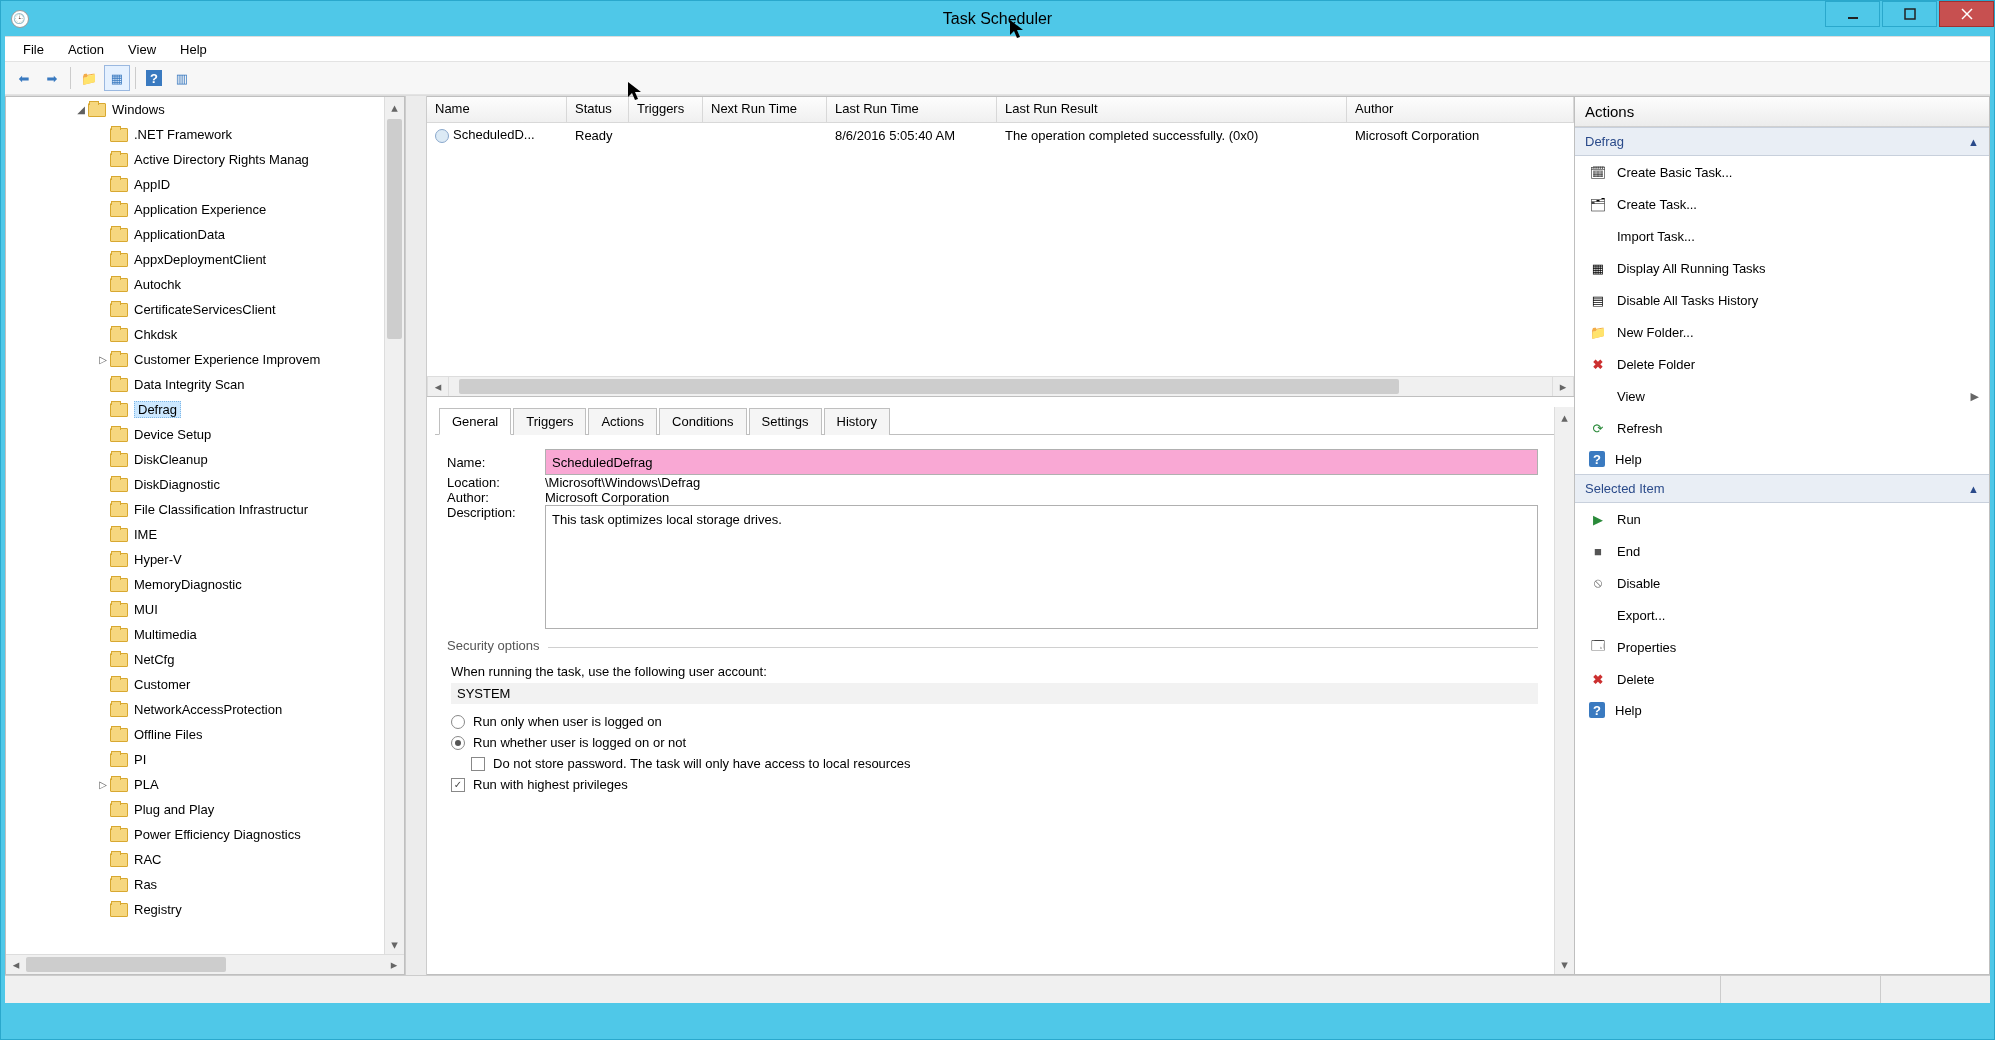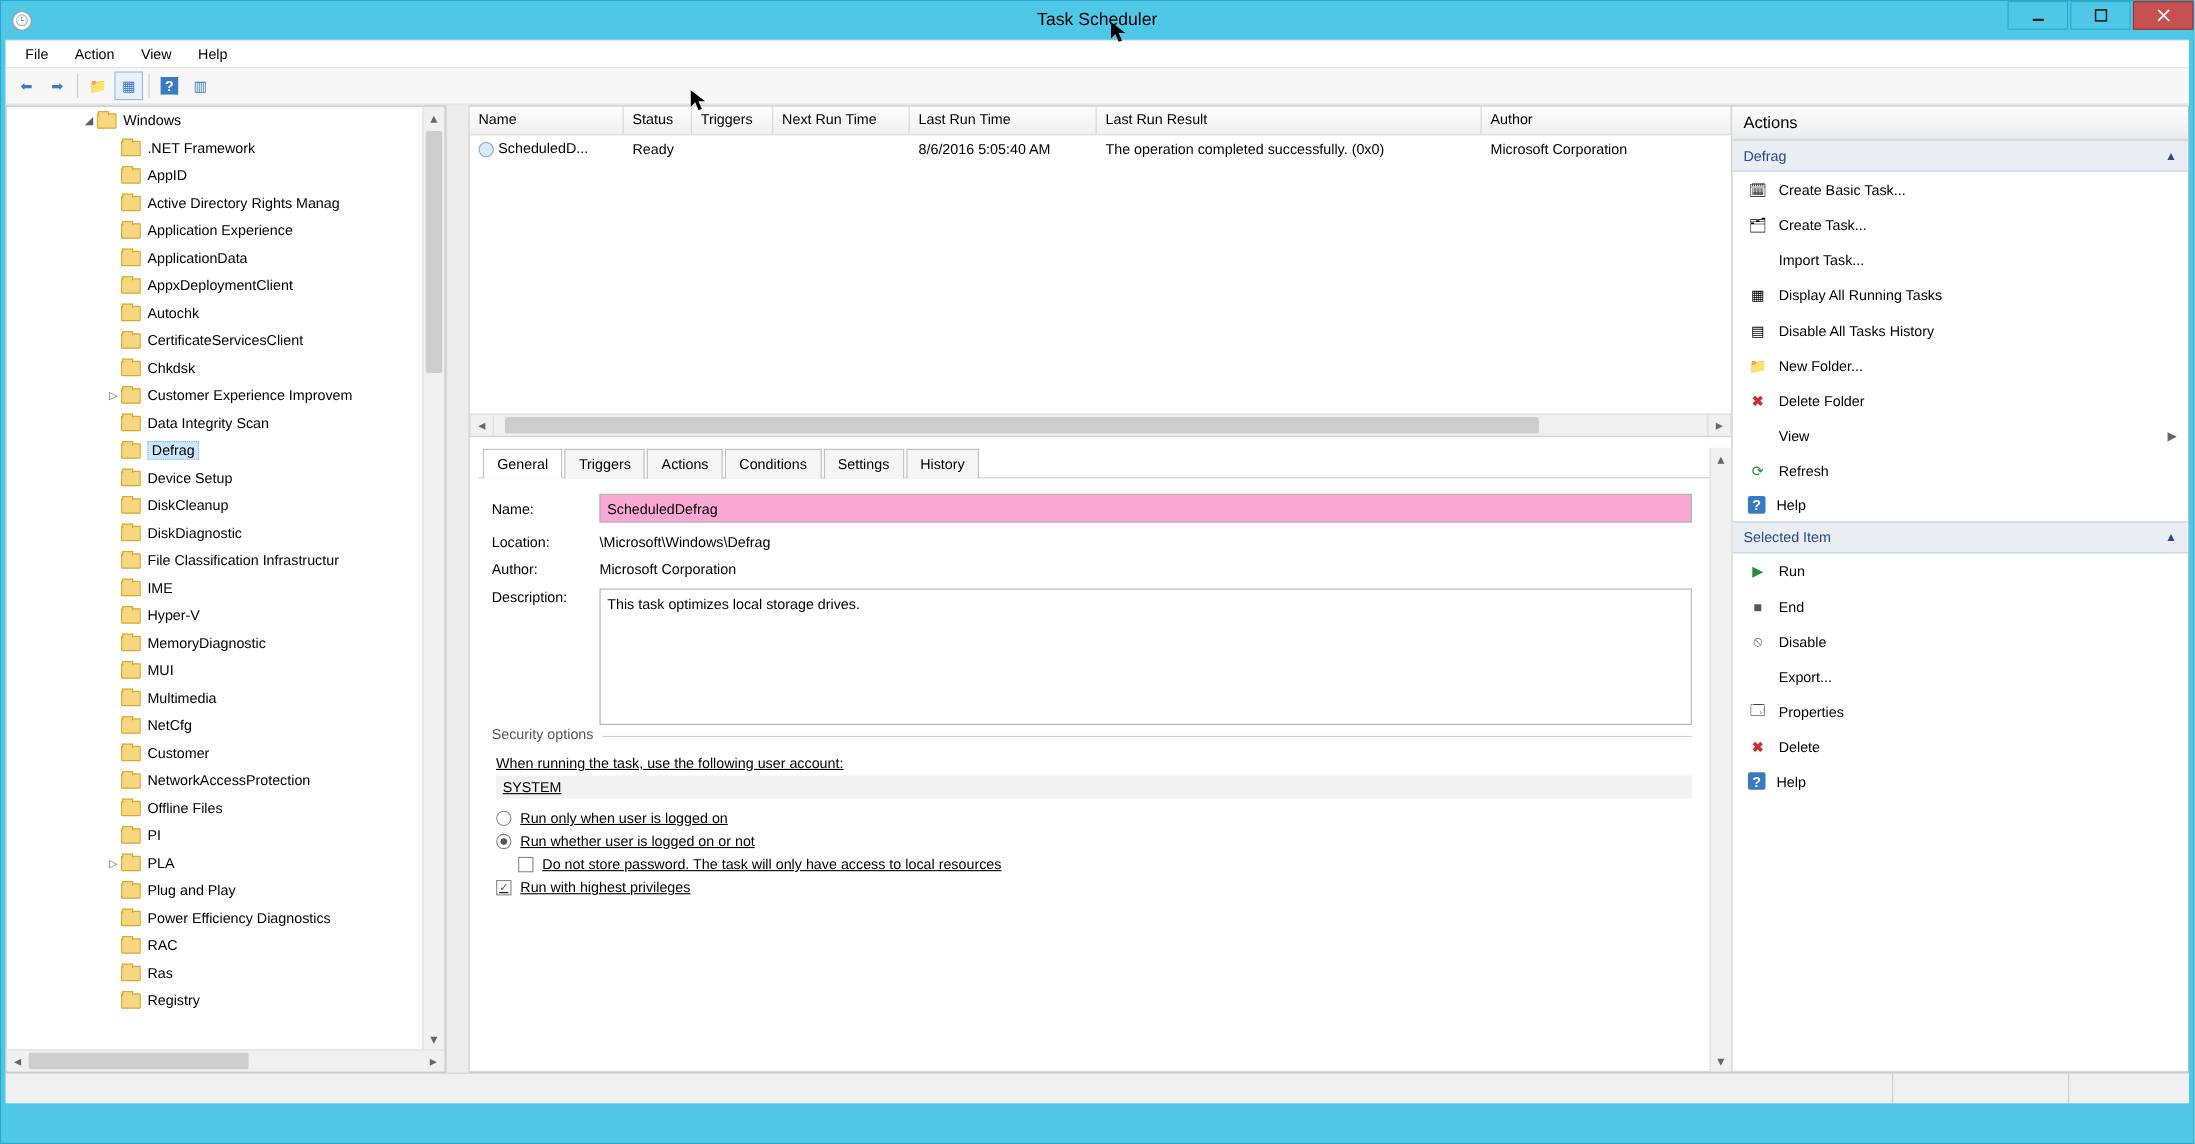"AppID" li.tree-item { order: before "Active Directory Rights Manag" -> after "Active Directory Rights Manag" }
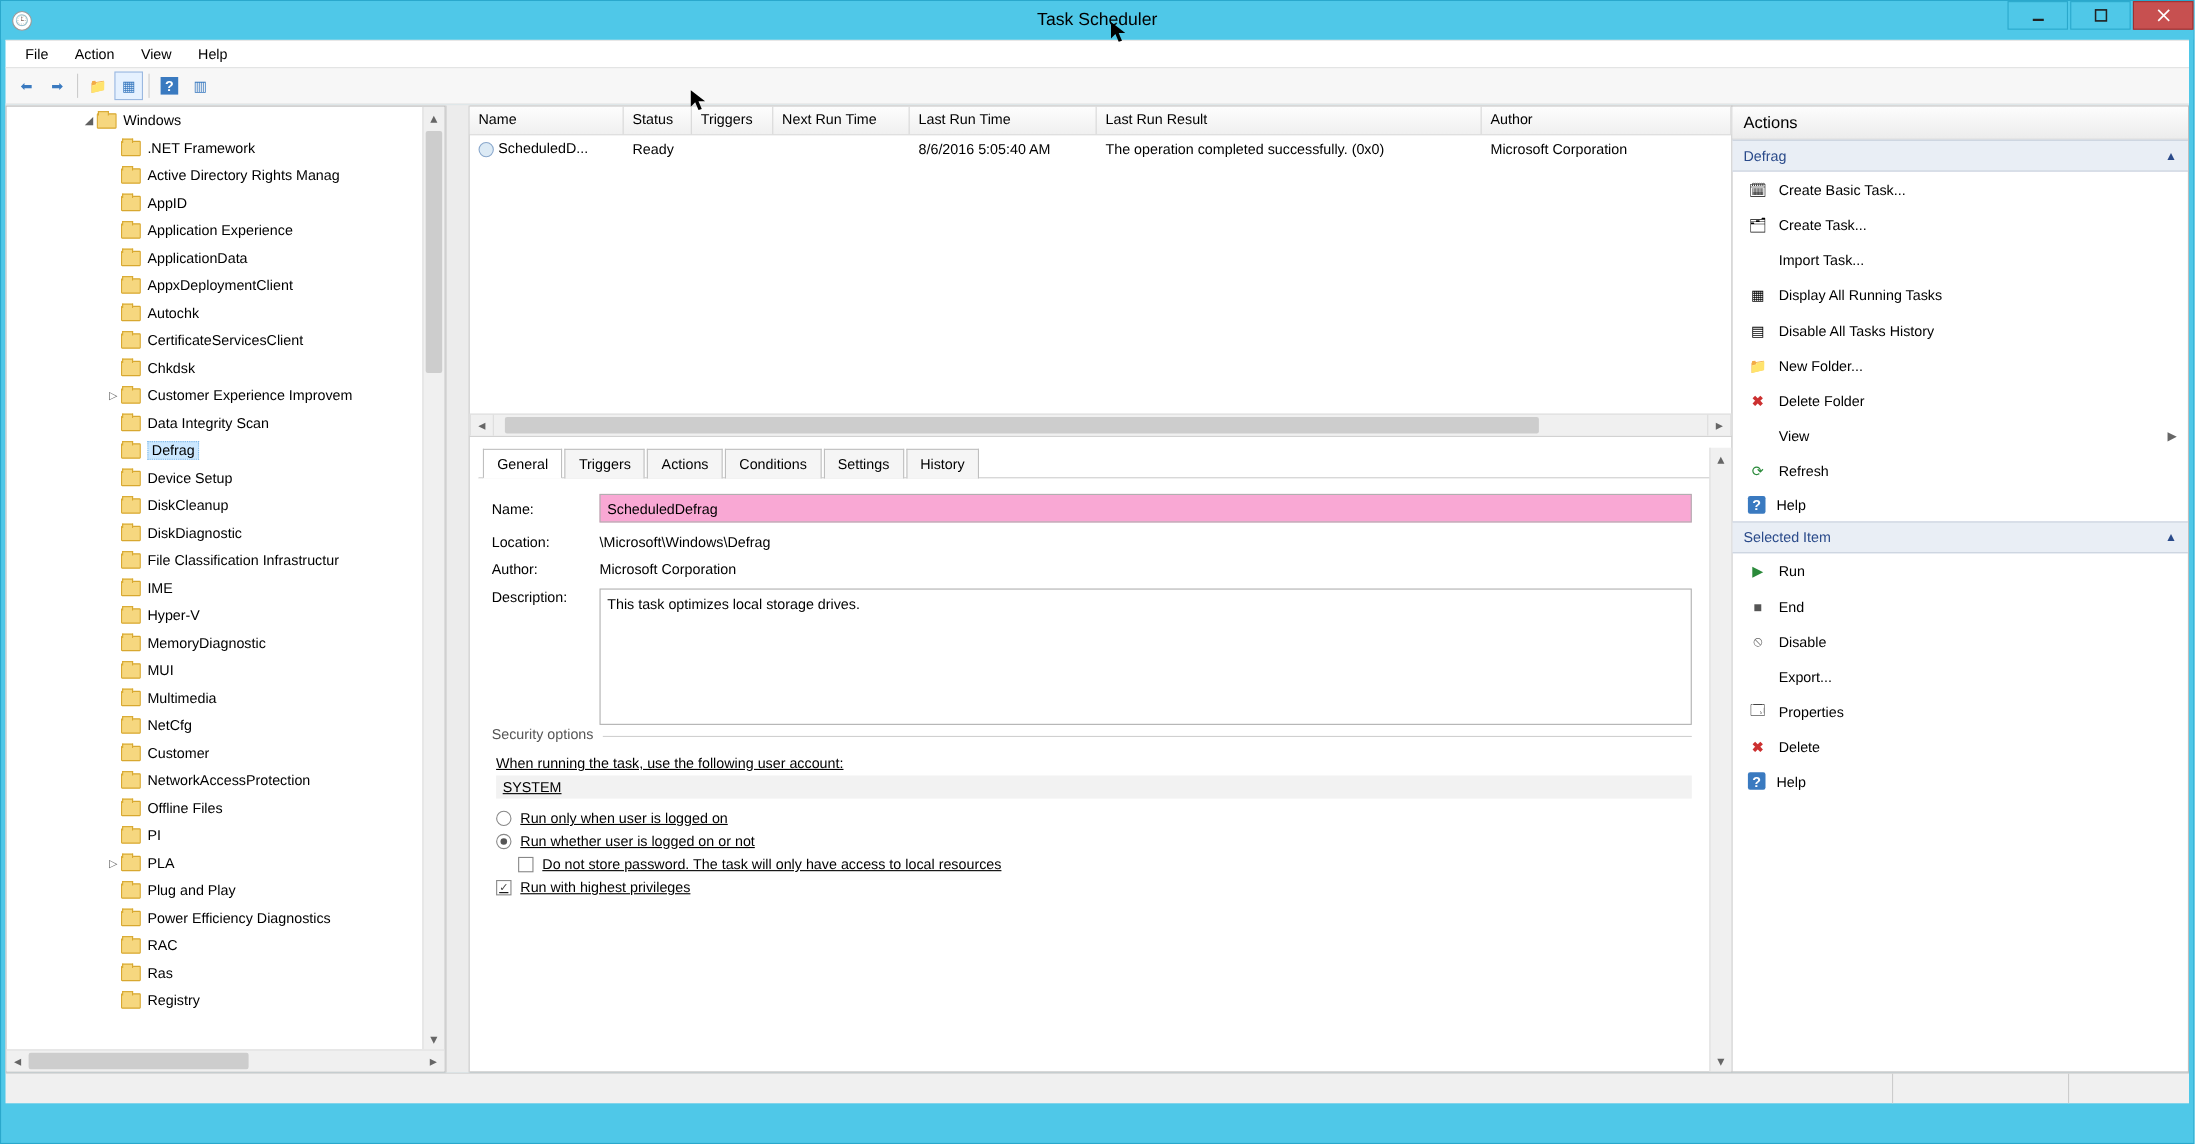"Name:" .form-row { margin-bottom: 10px -> none }
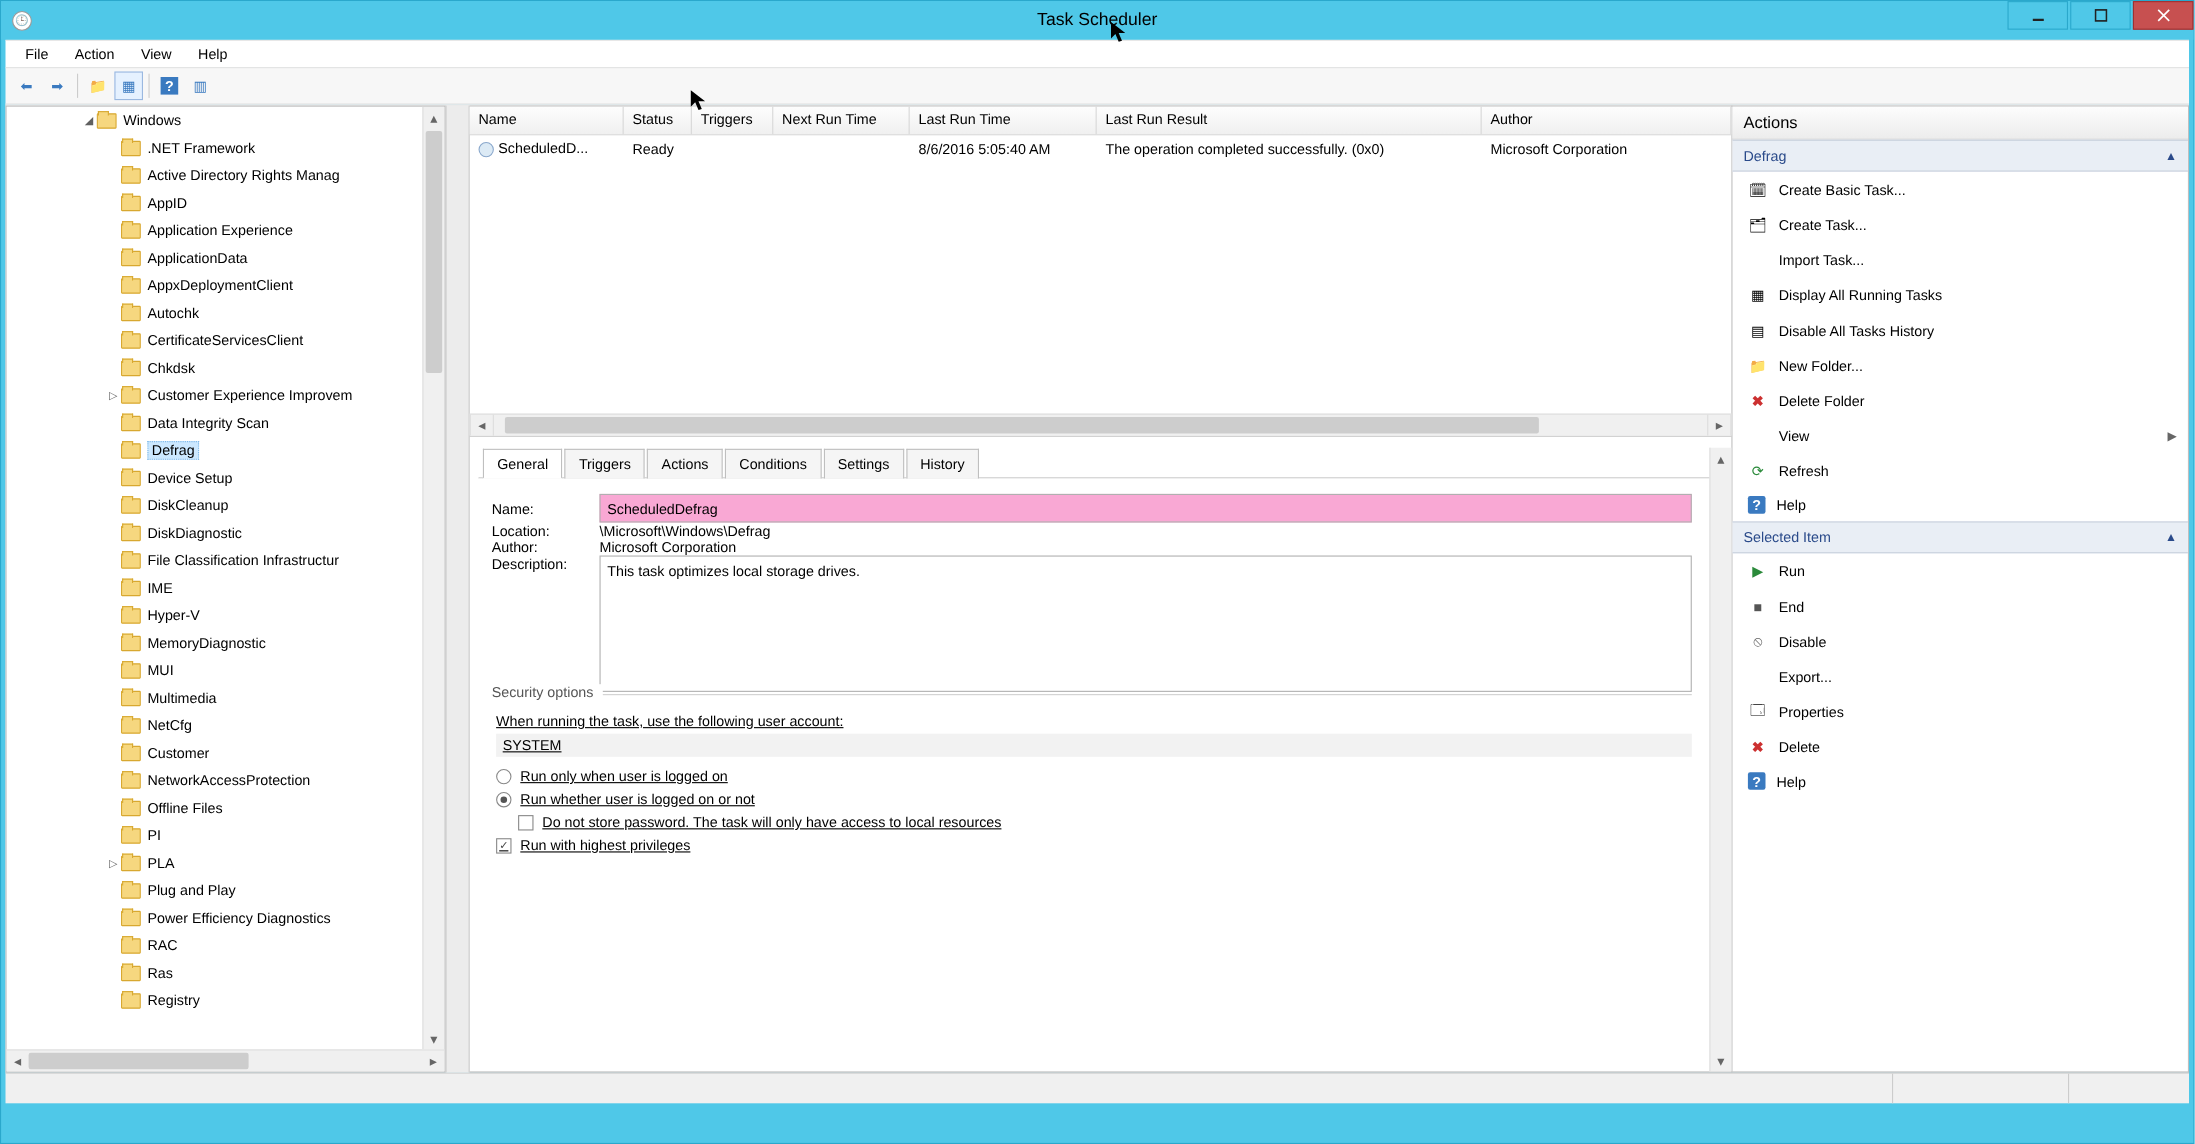"Security options" .fieldset { margin-top: 2px -> 18px; text-decoration: underline -> none }
